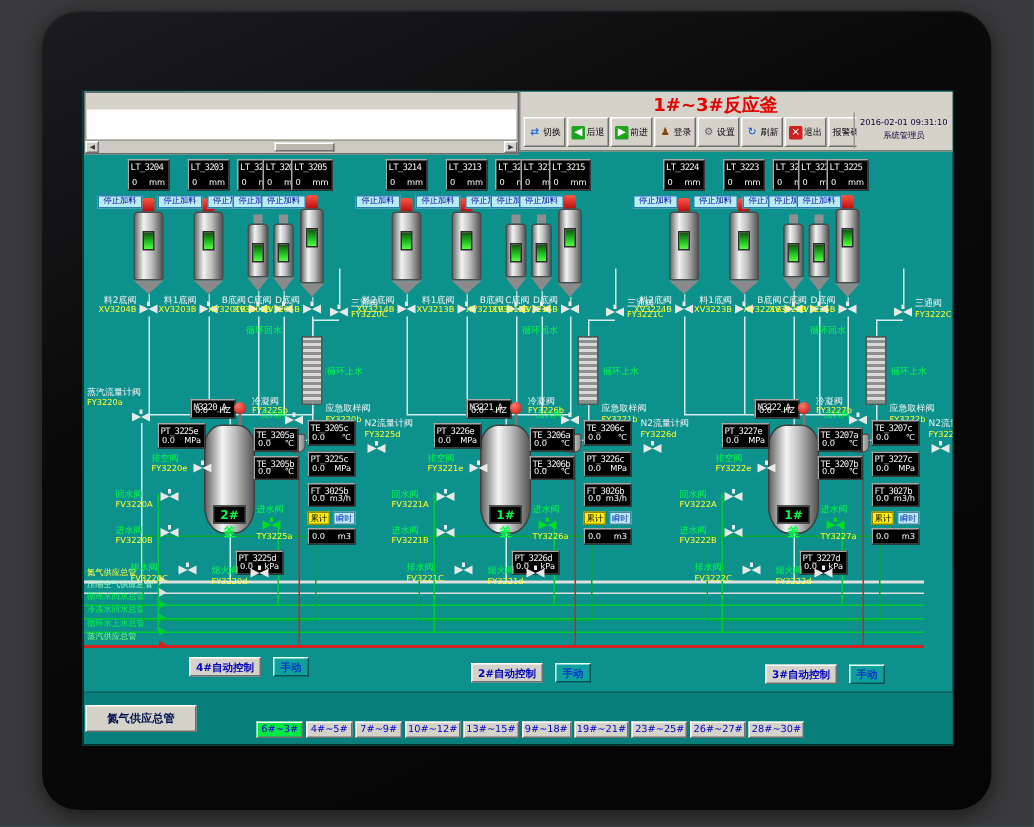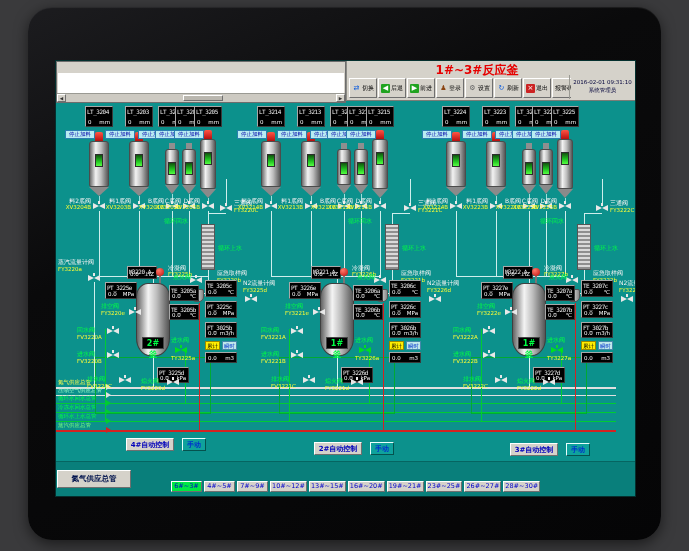"16#~20#" div.tab { text: 16#~20 -> 9#~18 }
